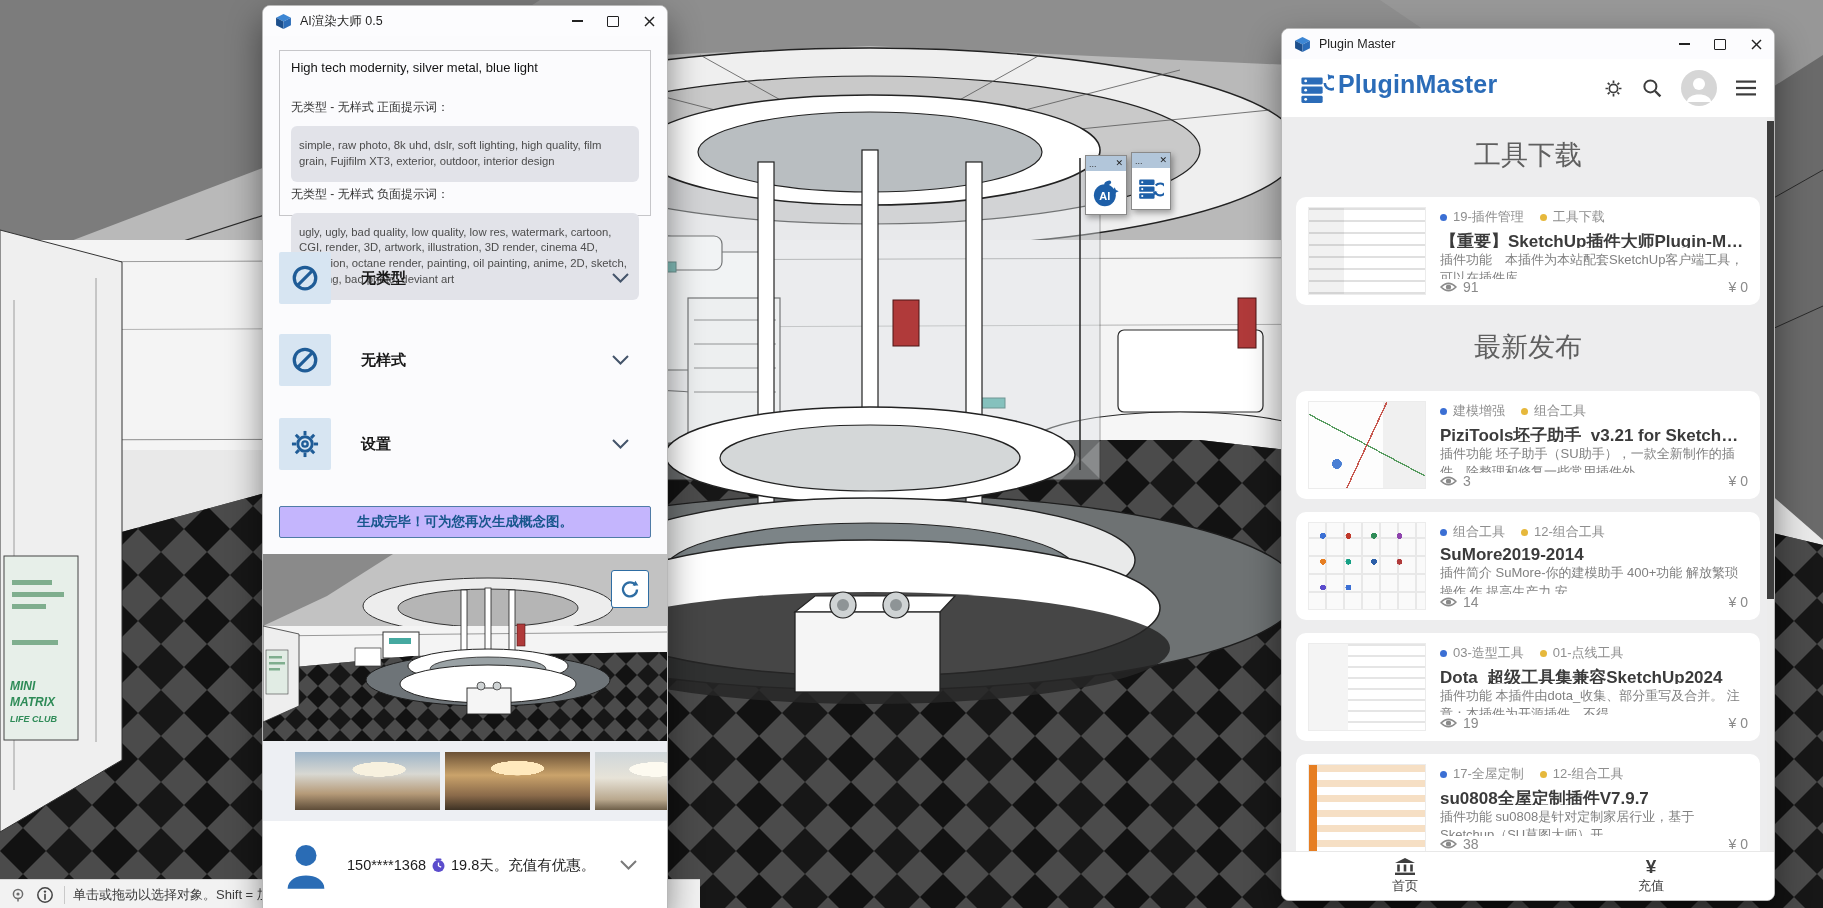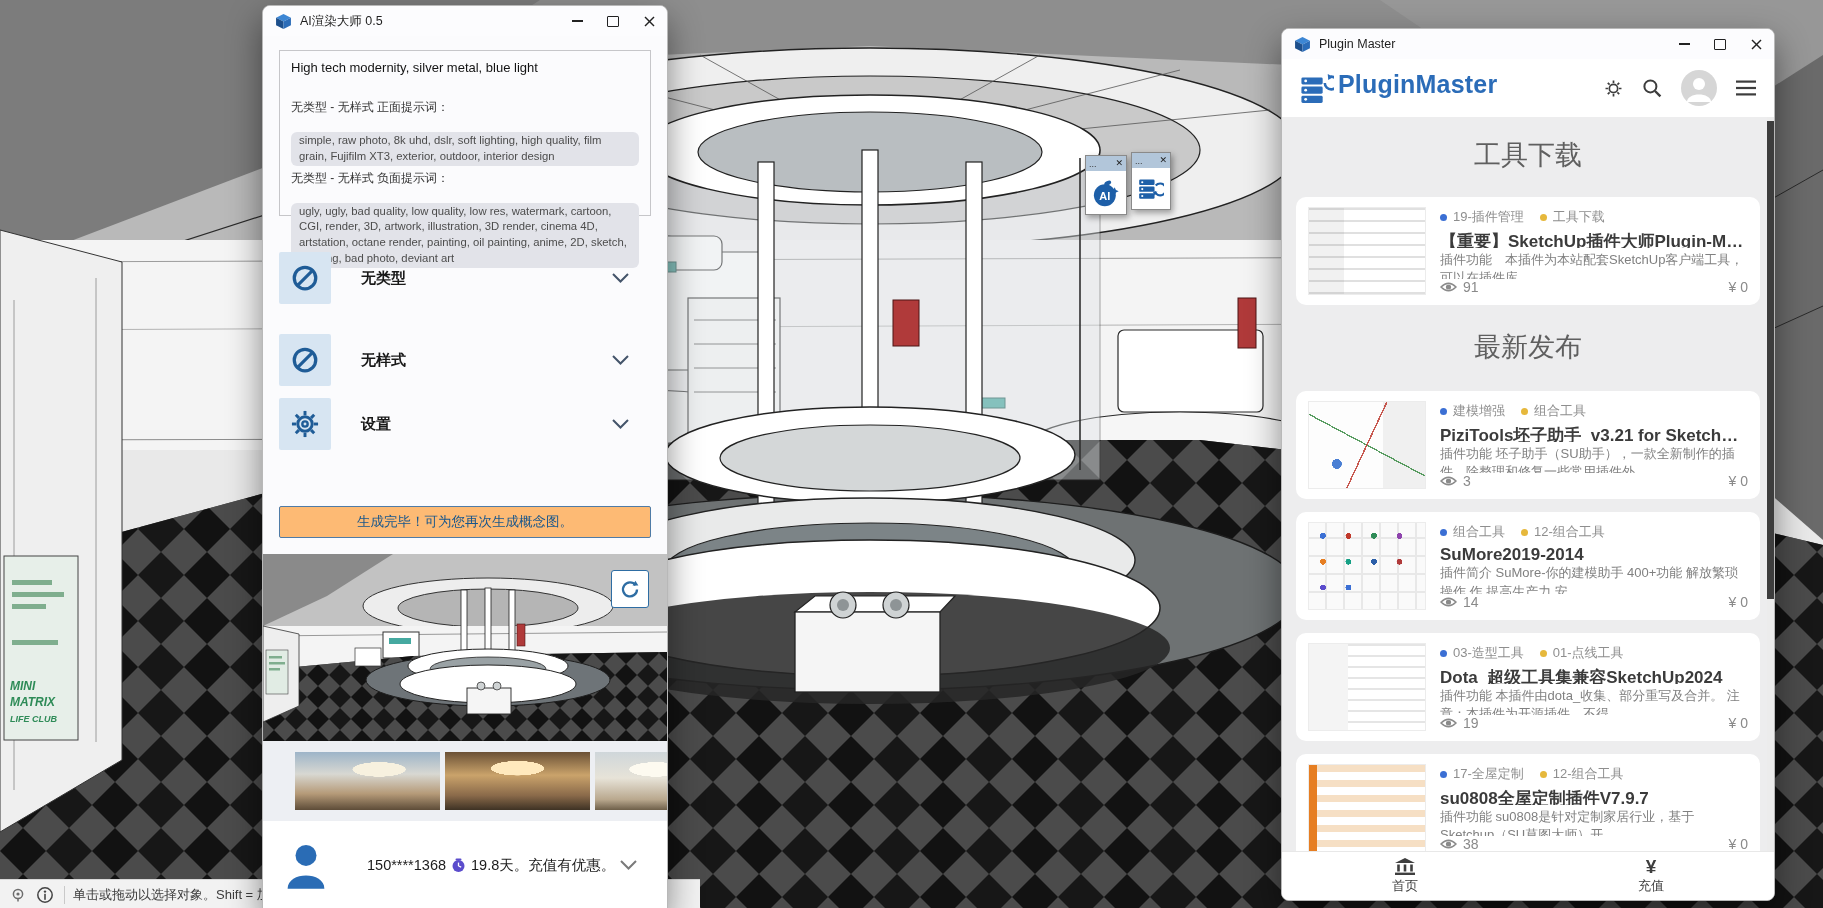"simple, raw photo, 8k uhd," .p-box { margin-top: 16px -> 10px; padding: 1px 8px -> 12px 8px }
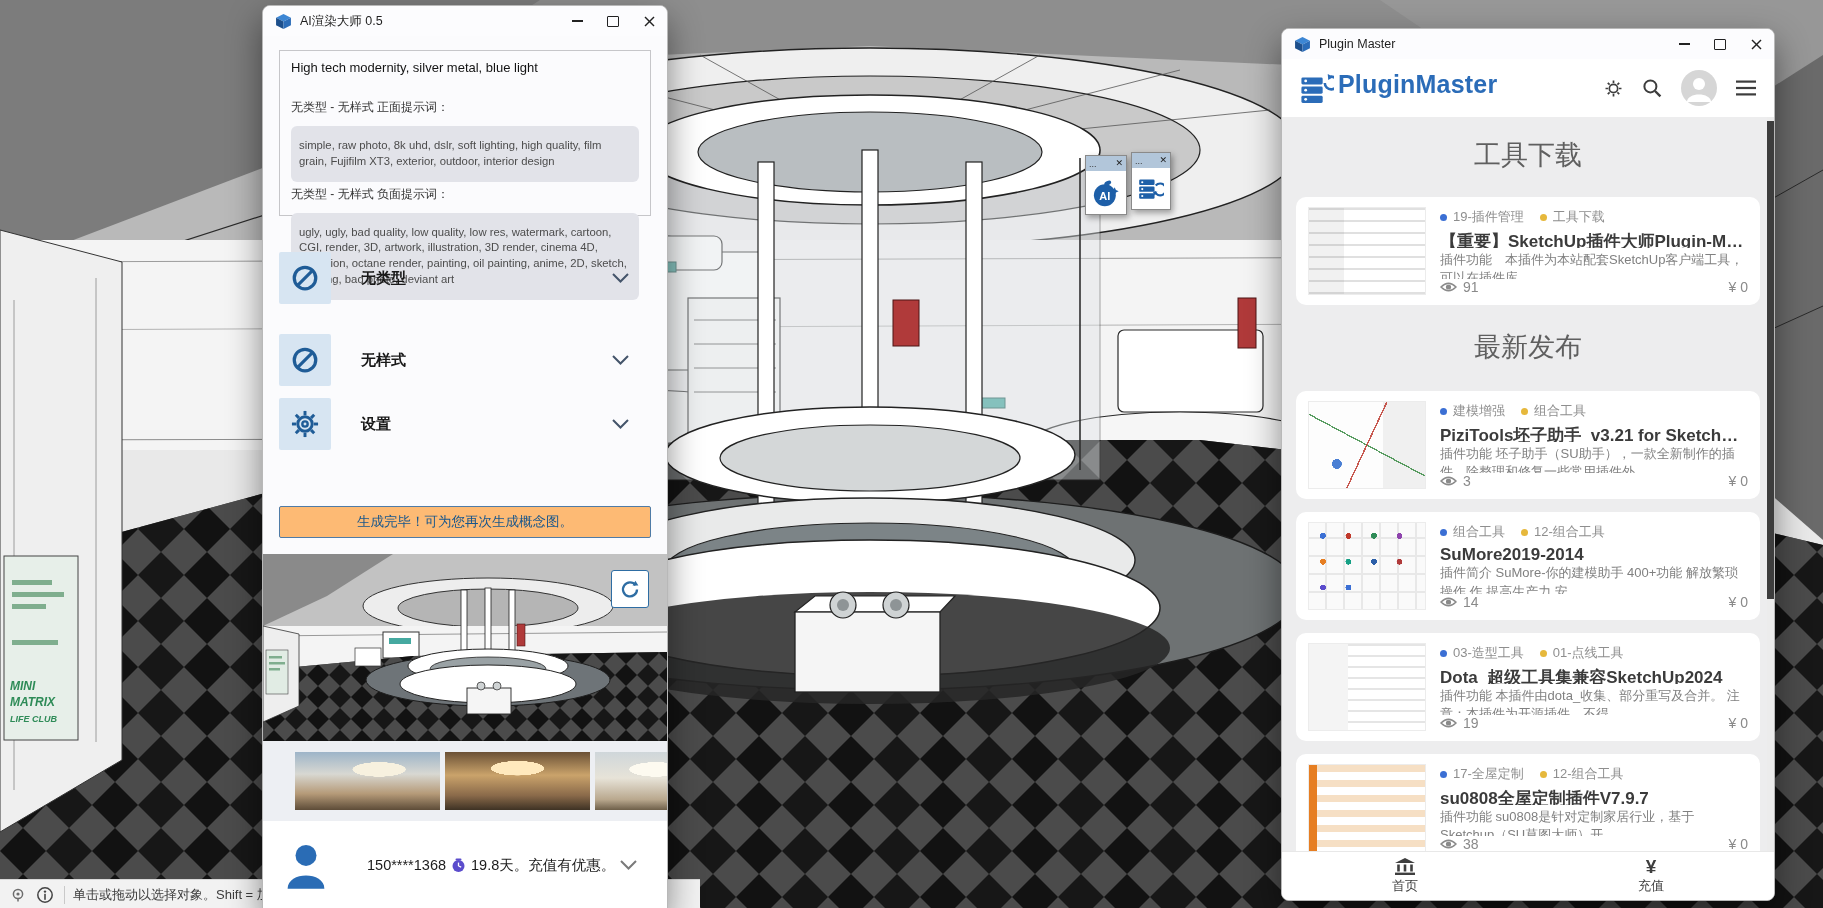"设置" div.sec-row { top: 392px -> 412px }
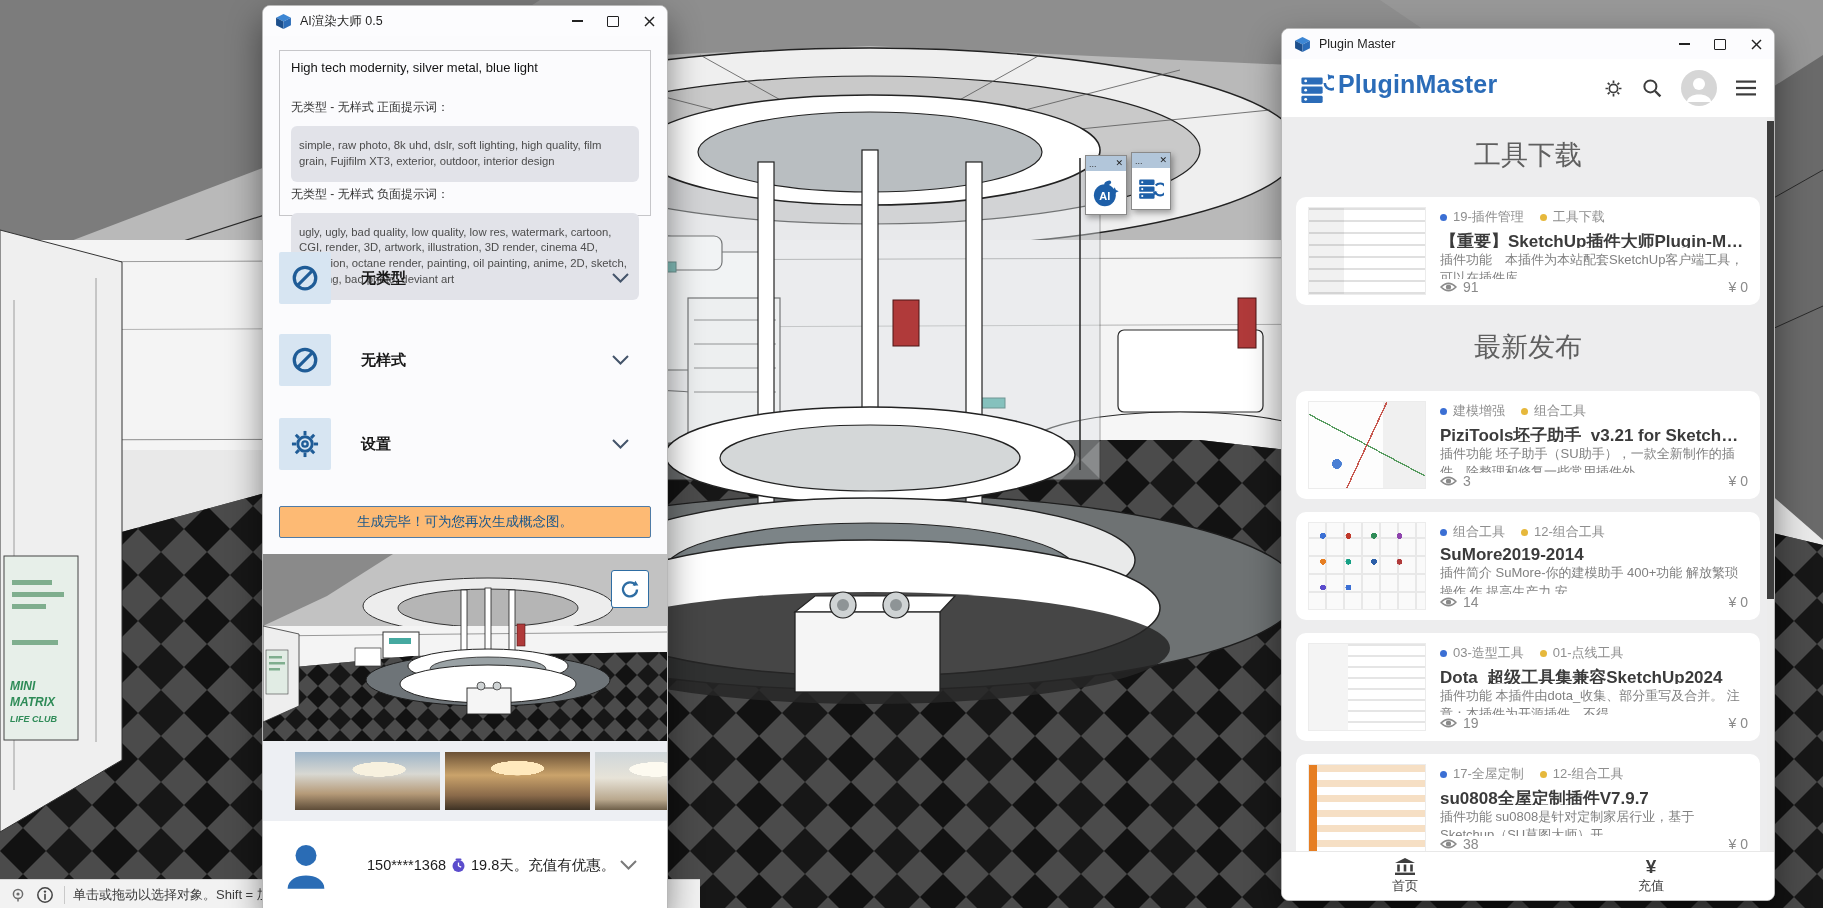"生成完毕！可为您再次生成概念图。" .gen-btn { background: #fdba74 -> #c4b5fd; font-weight: 400 -> 700 }
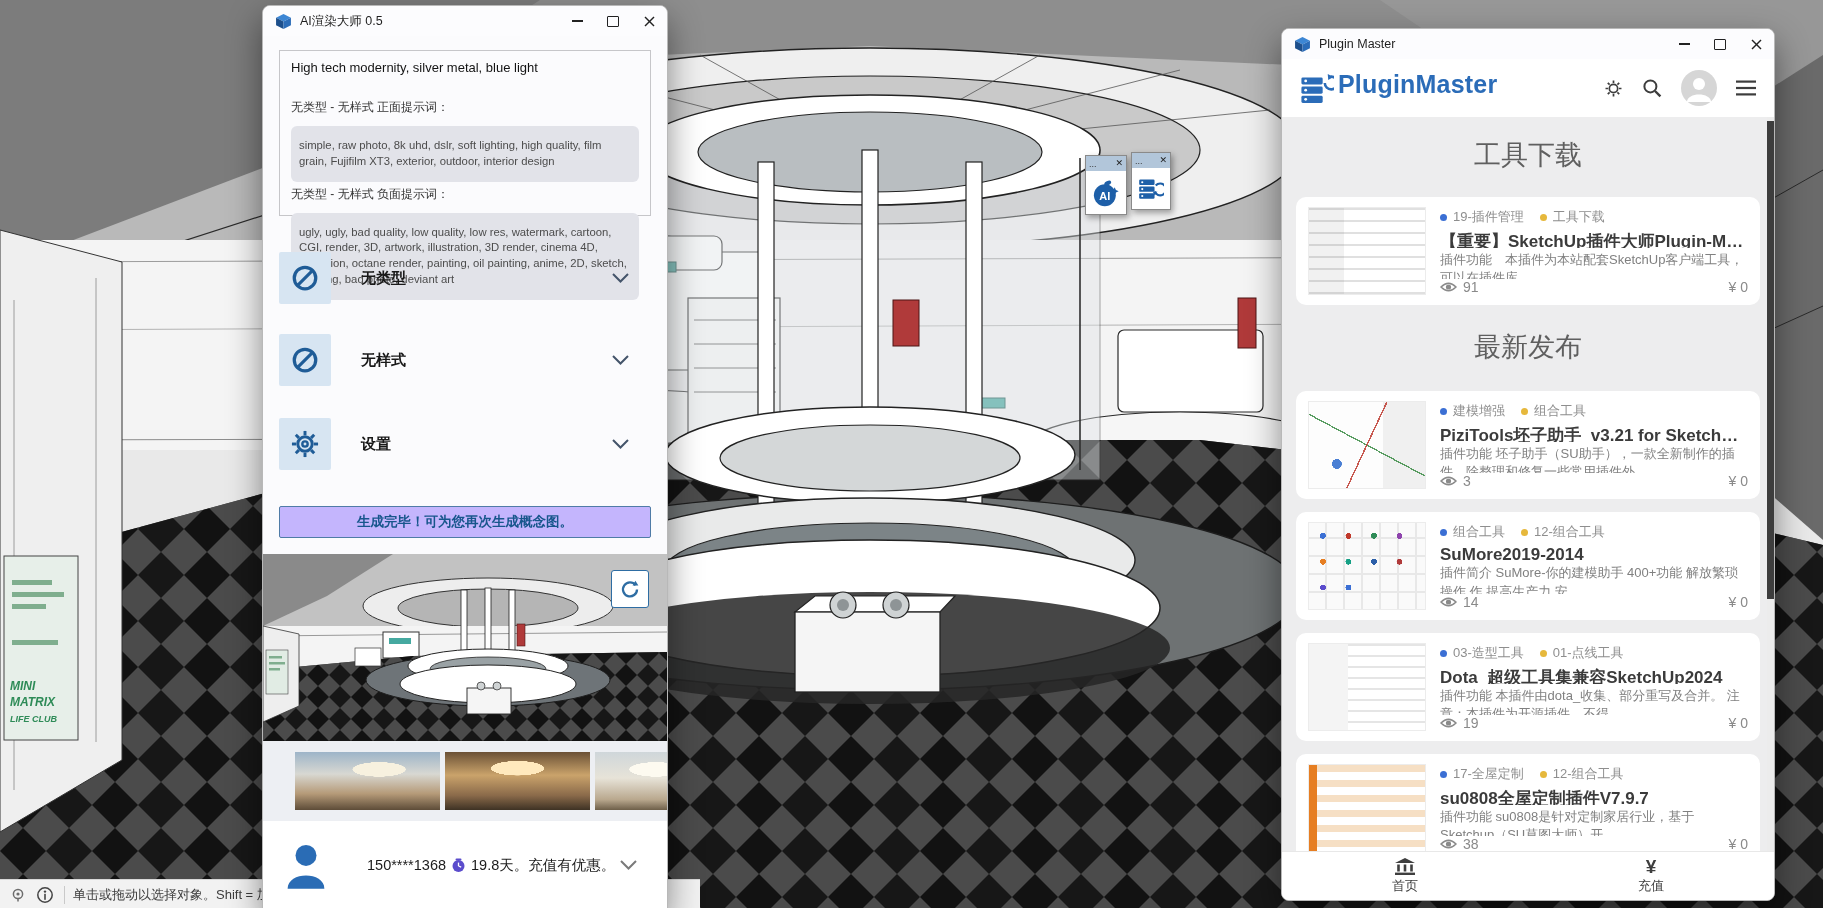"150****1368" .acc-text { margin-left: 40px -> 20px }
